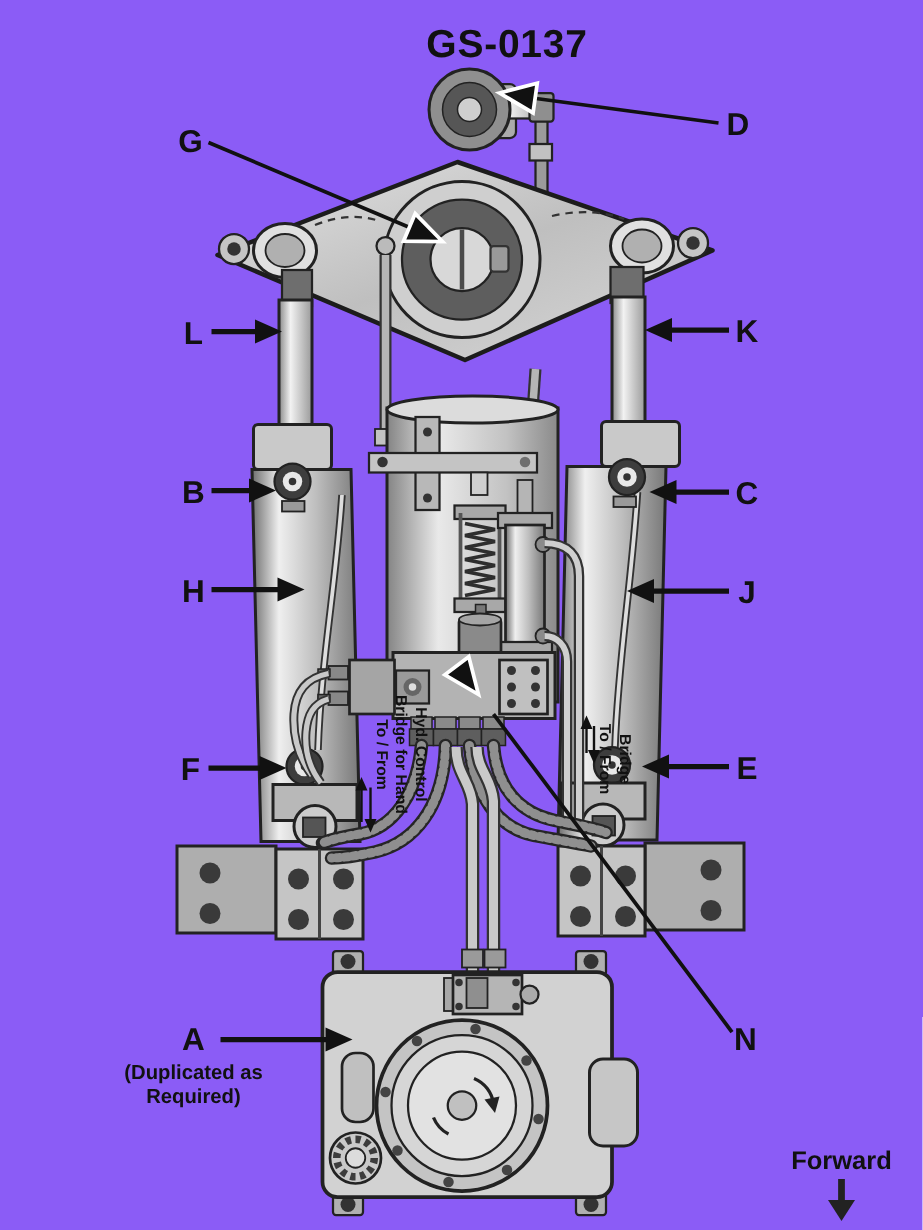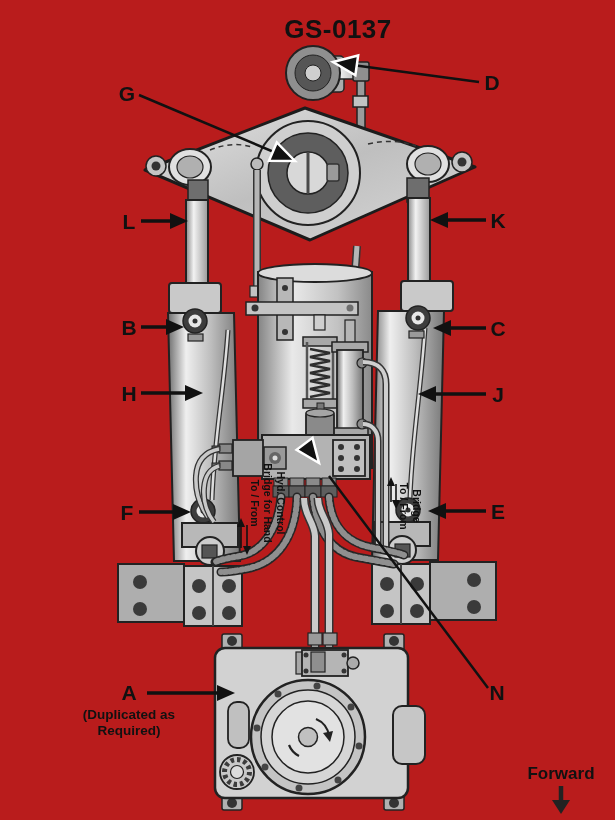"GS-0137" .stage { background: #b91c1c -> #8b5cf6 }
